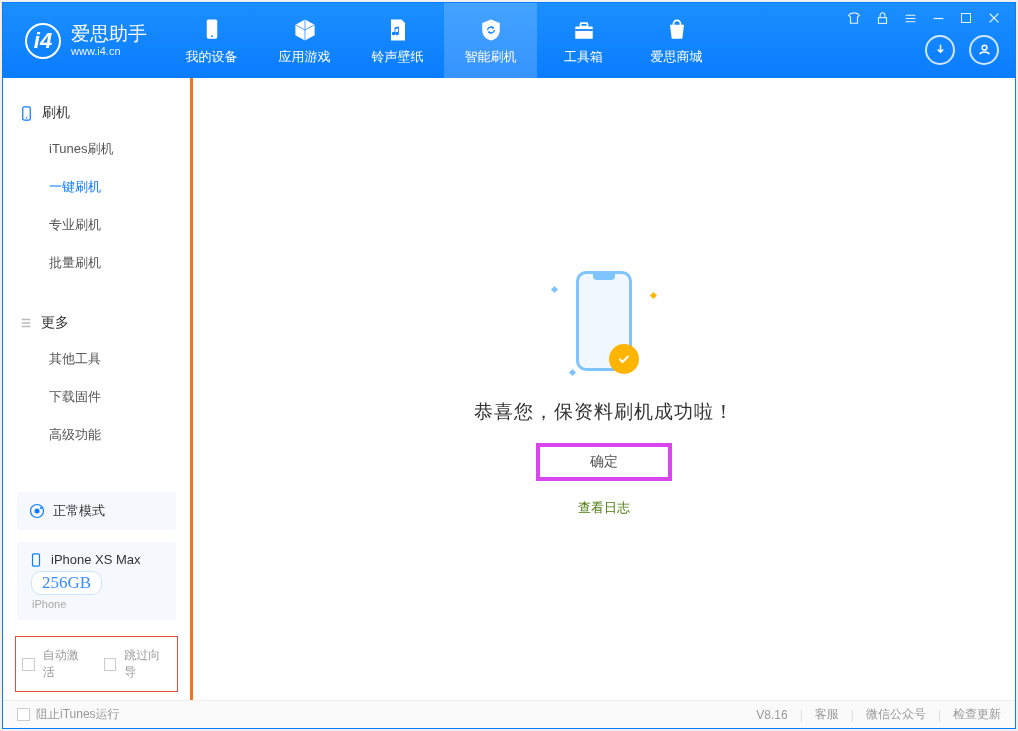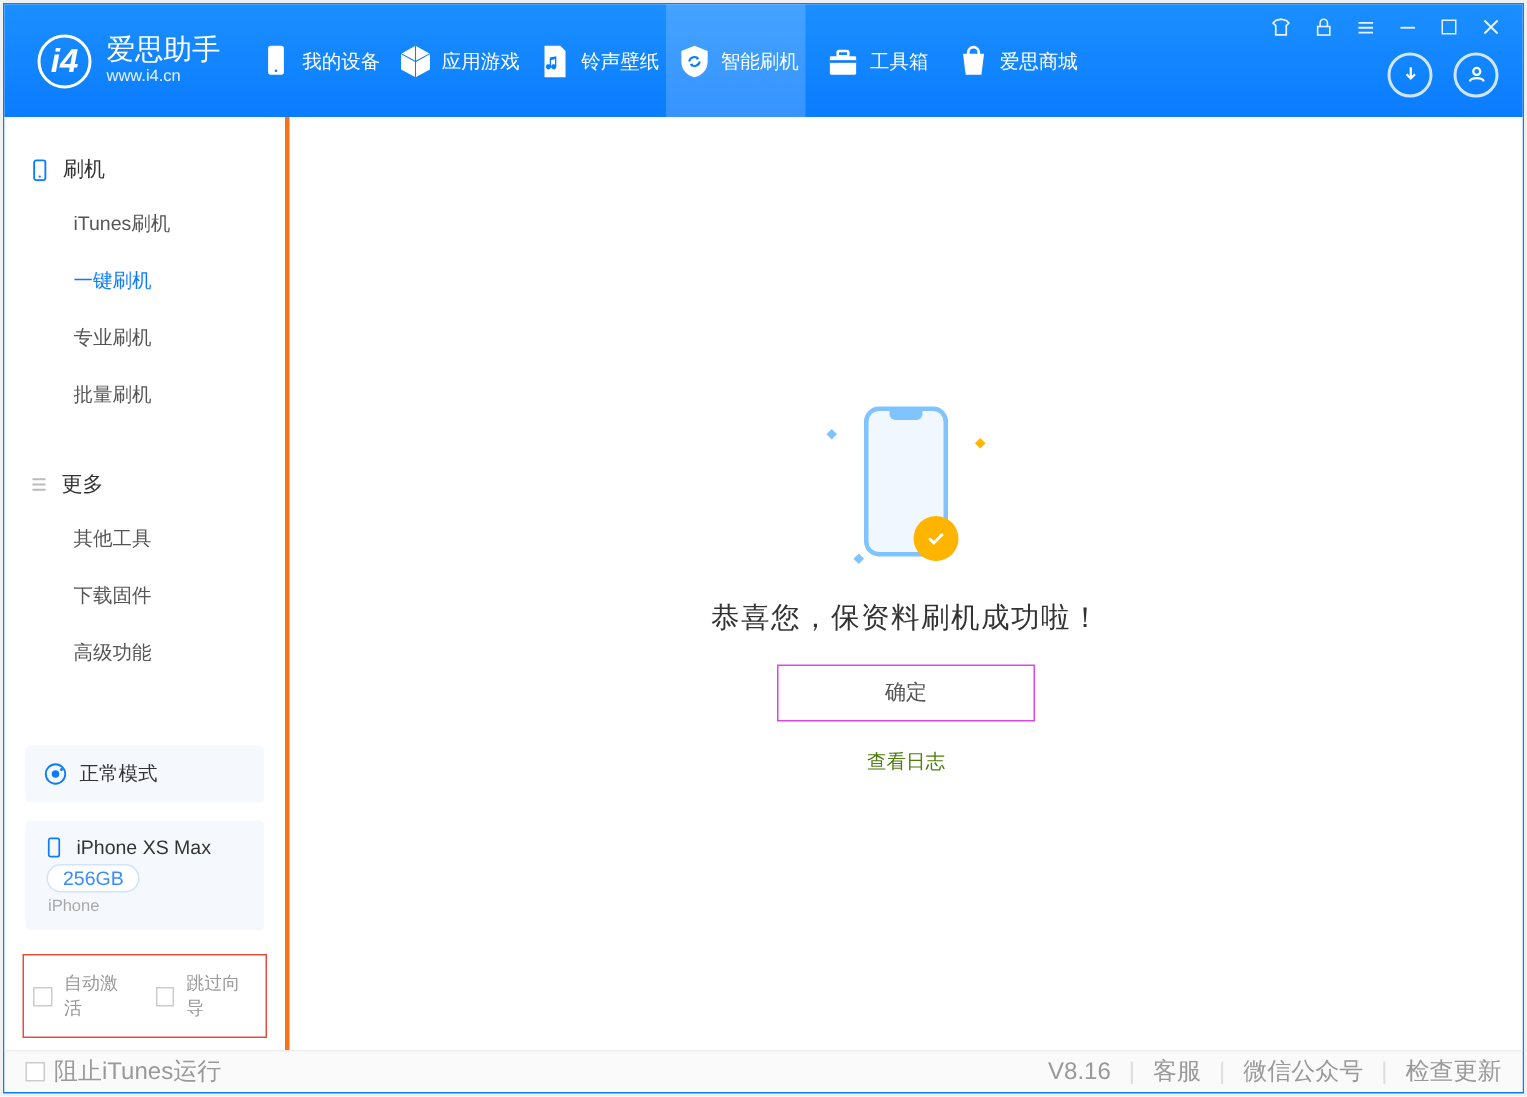"我的设备" .nav-tab { flex-direction: row -> column }
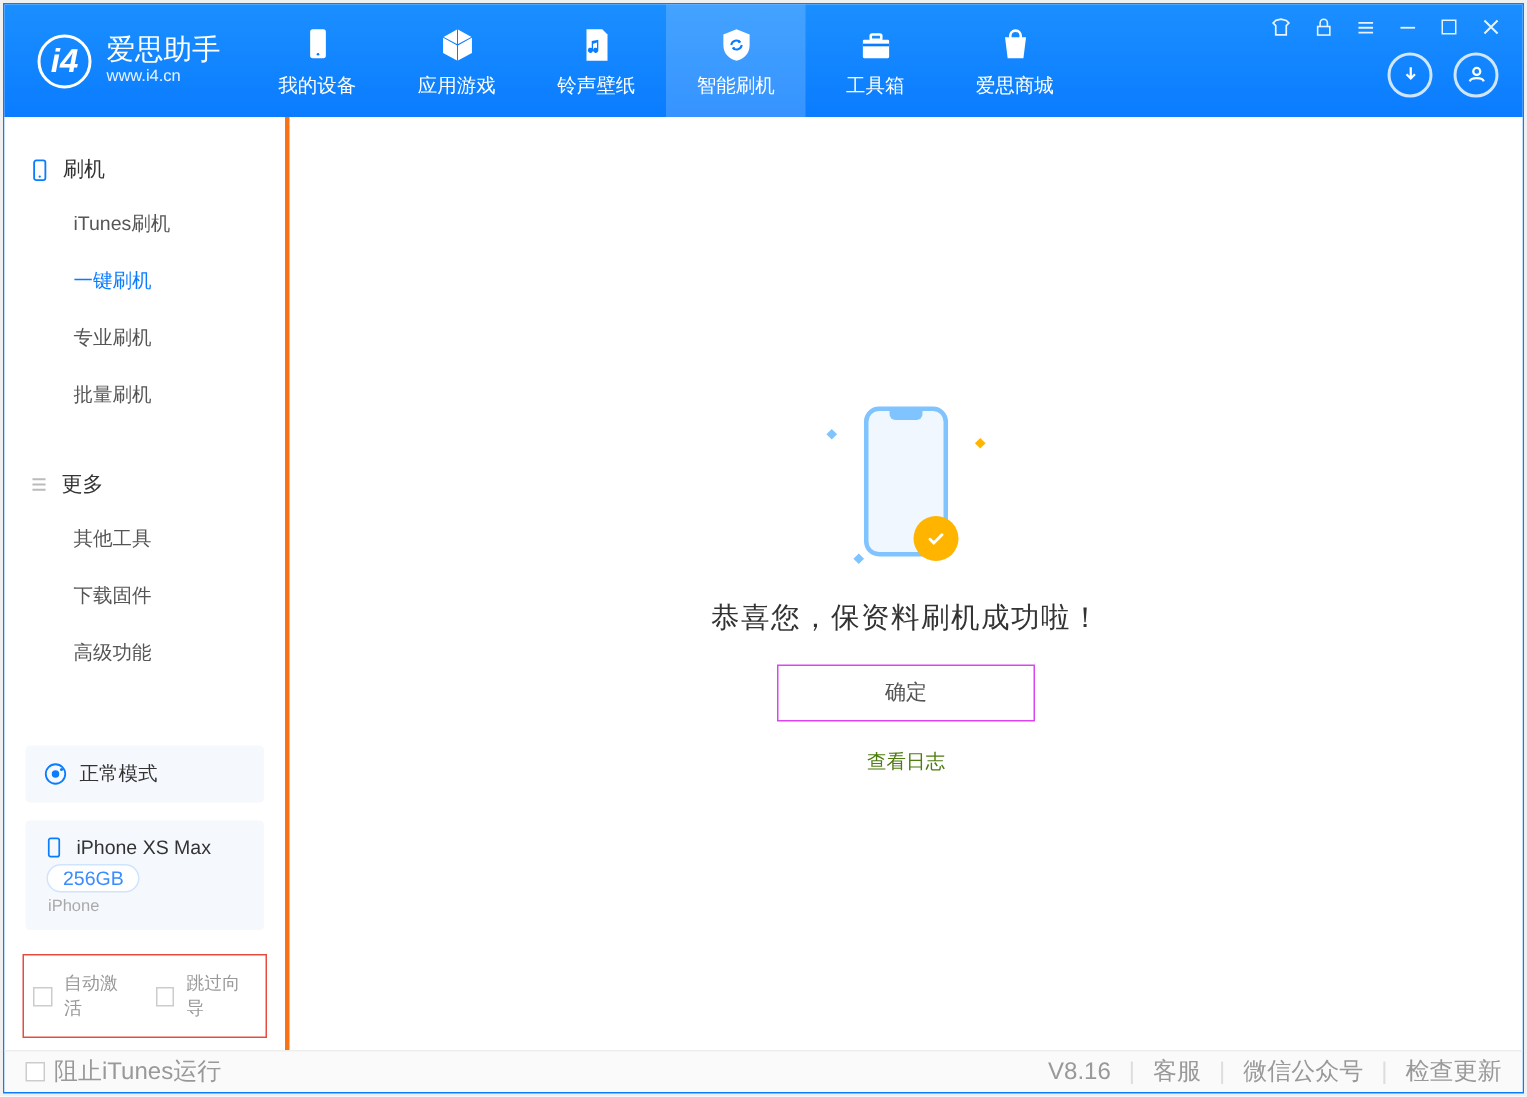"确定" .ok-btn { border: 1px solid #d946ef -> 4px solid #d946ef; width: 172px -> 136px }
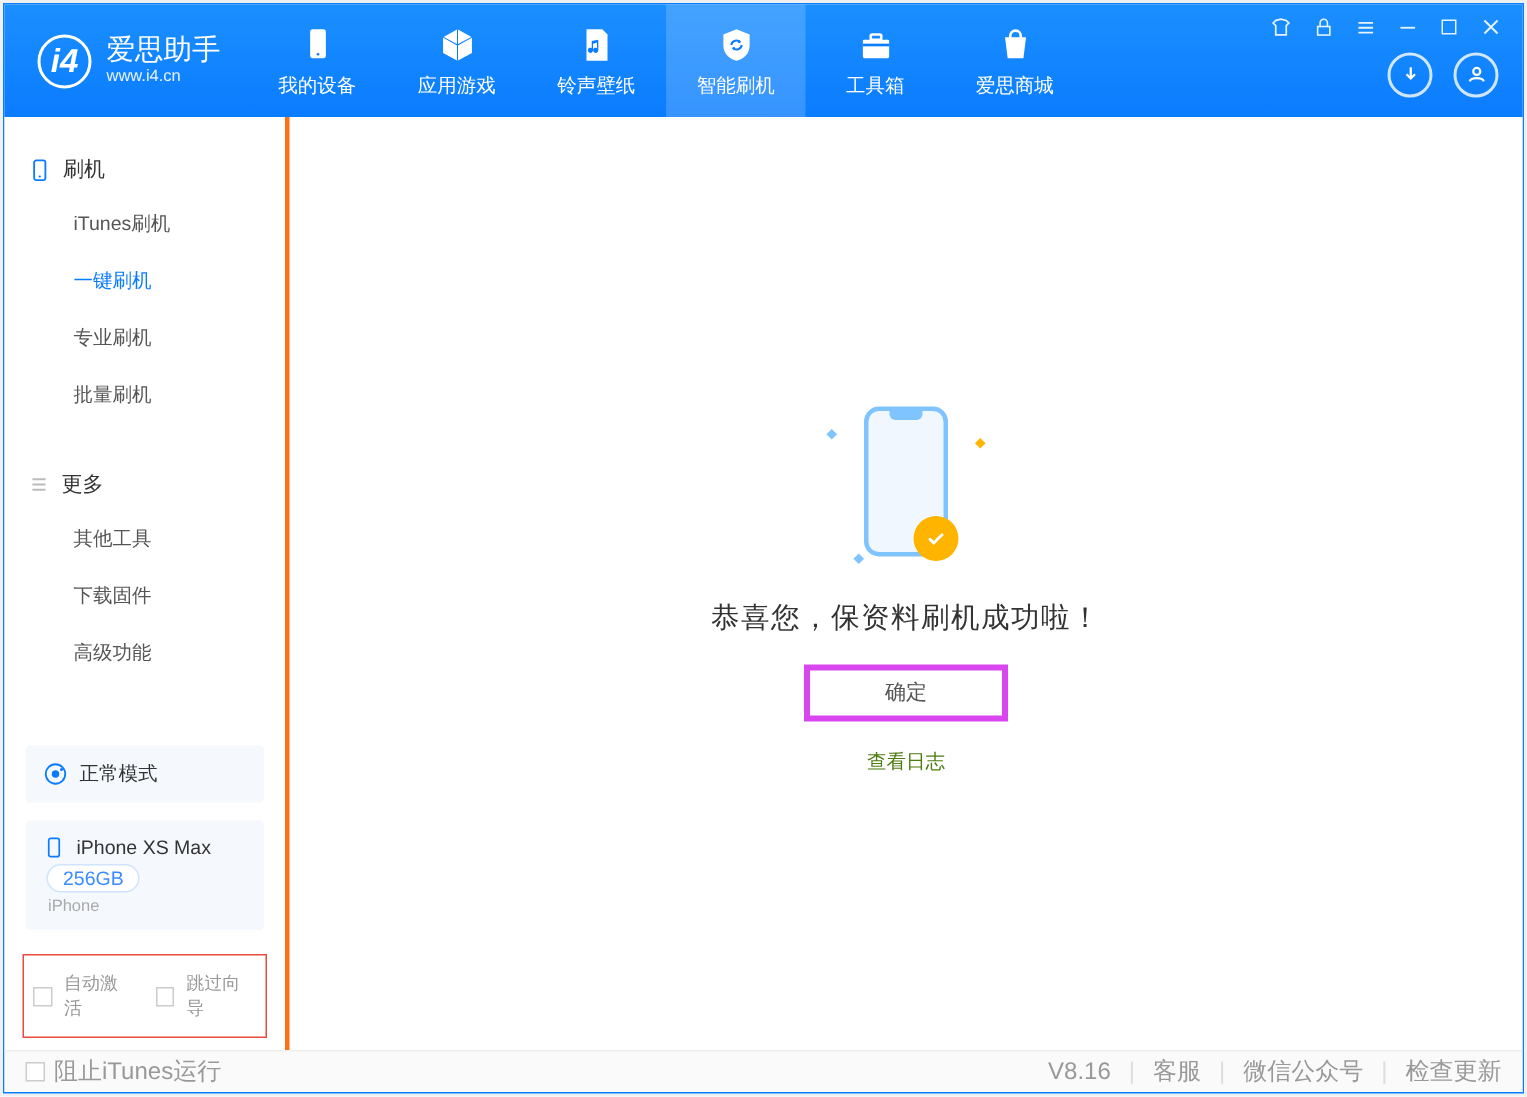"256GB" .capacity-badge { font-family: none -> Liberation Serif, serif; font-size: 13px -> 17px }
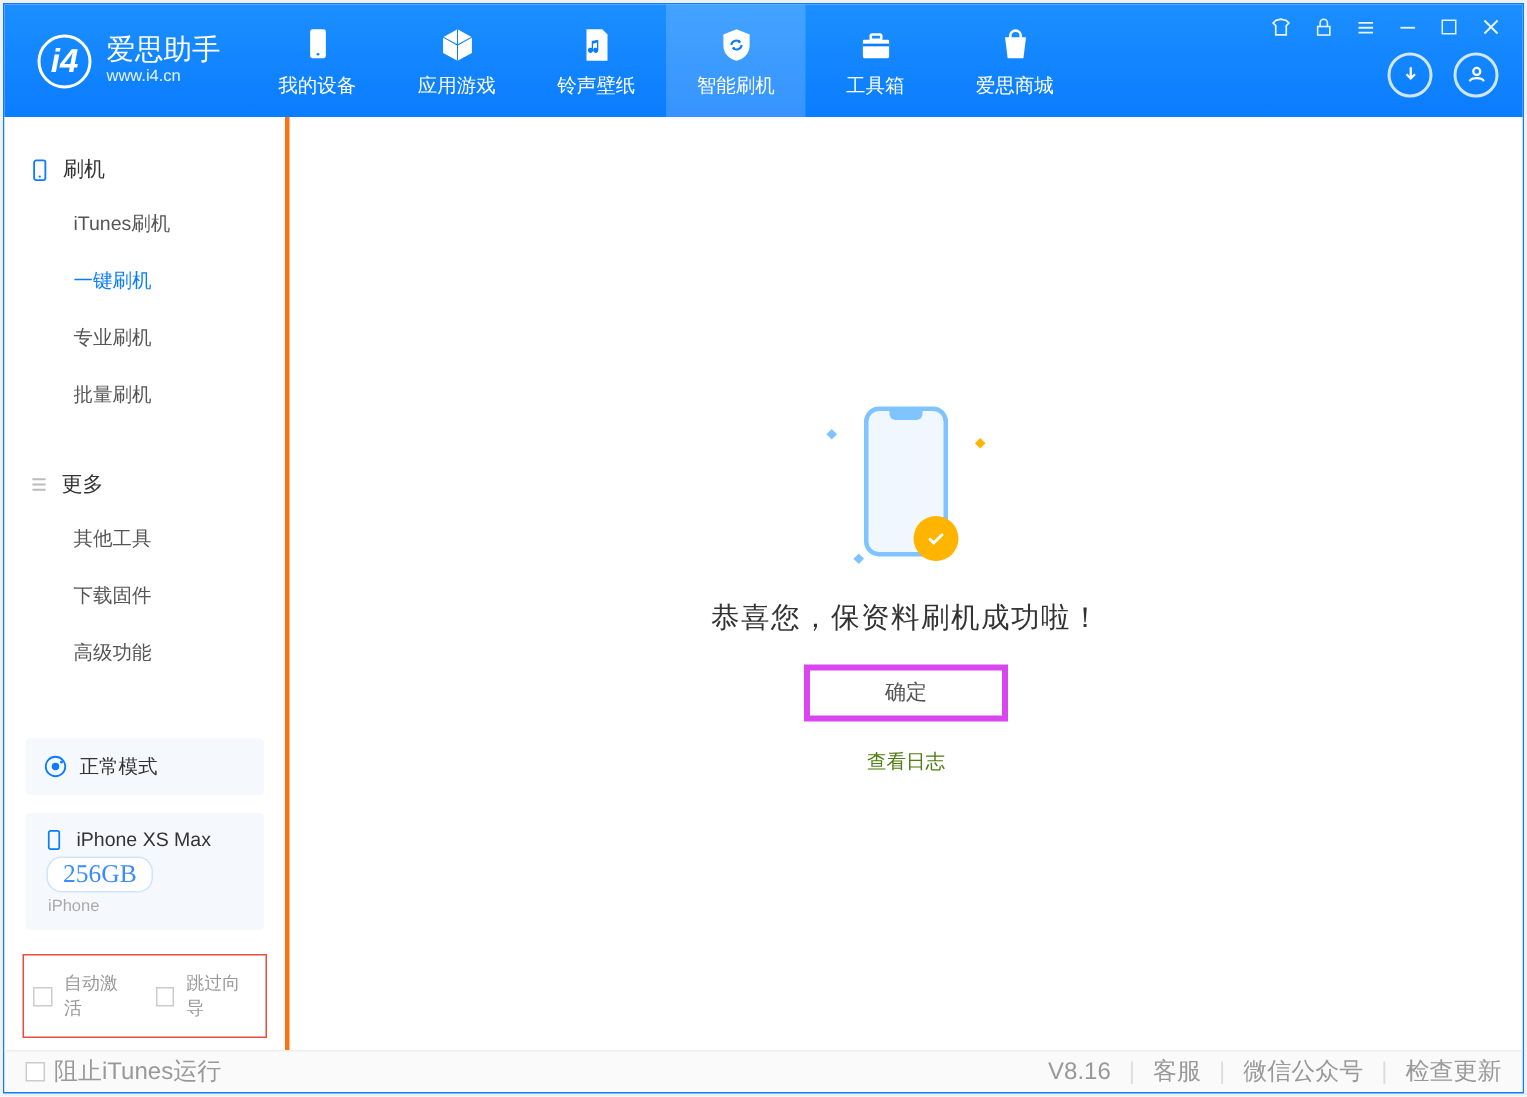"阻止iTunes运行" .footer { font-size: 16px -> 12px }
